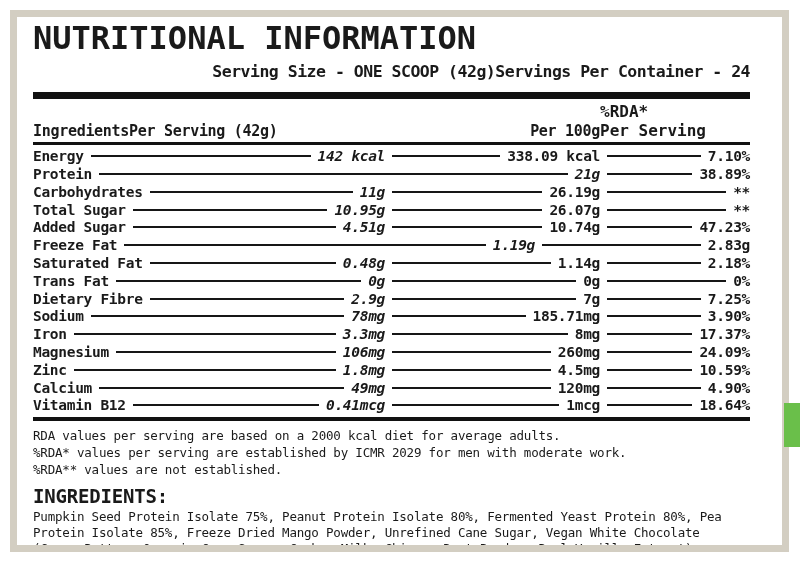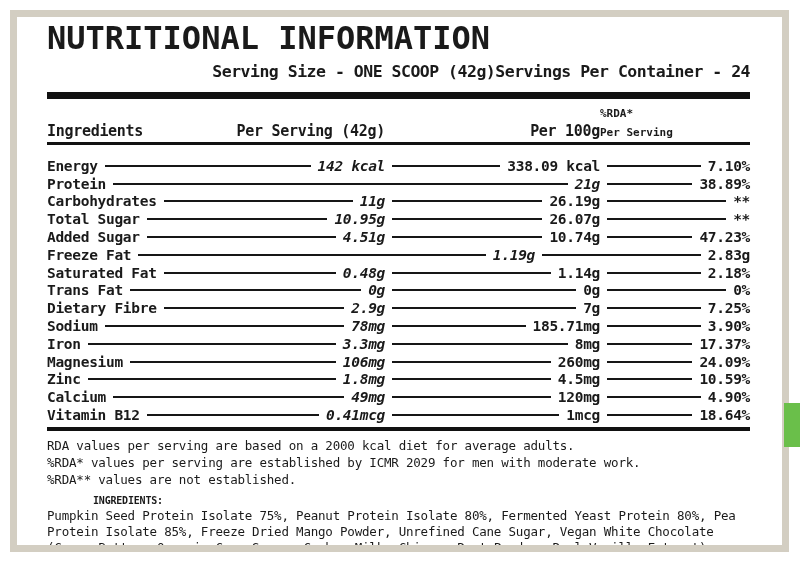"NUTRITIONAL INFORMATION" .card { padding: 2px 32px 0 30px -> 2px 32px 0 16px }
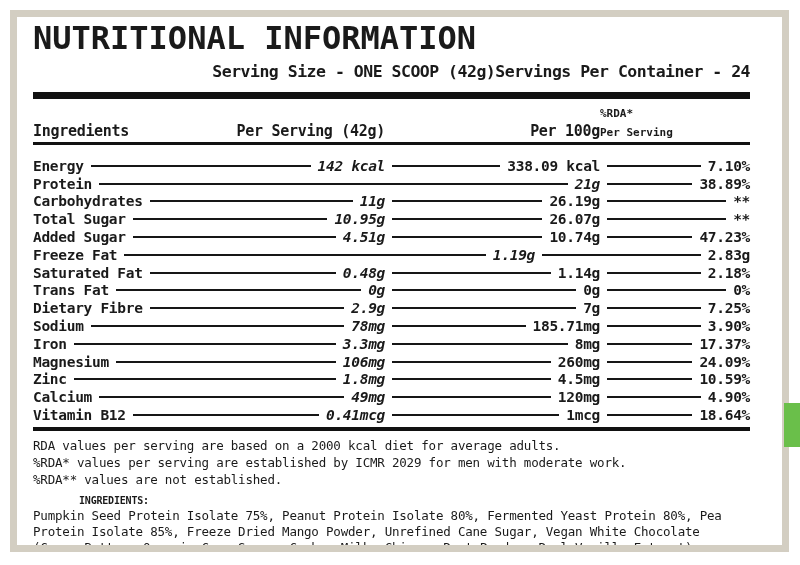"%RDA*" .h-rda { font-size: 11px -> 16px }
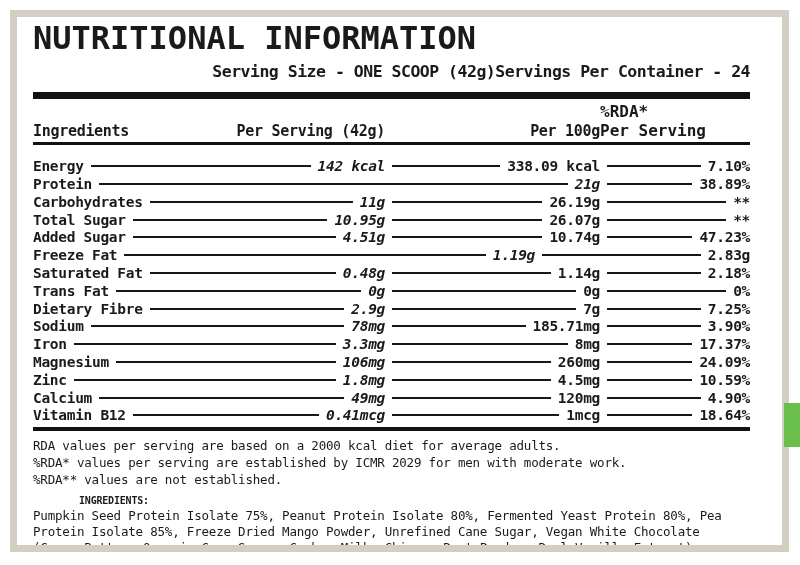"Per Serving (42g)" .h-seg1 { text-align: right -> left }
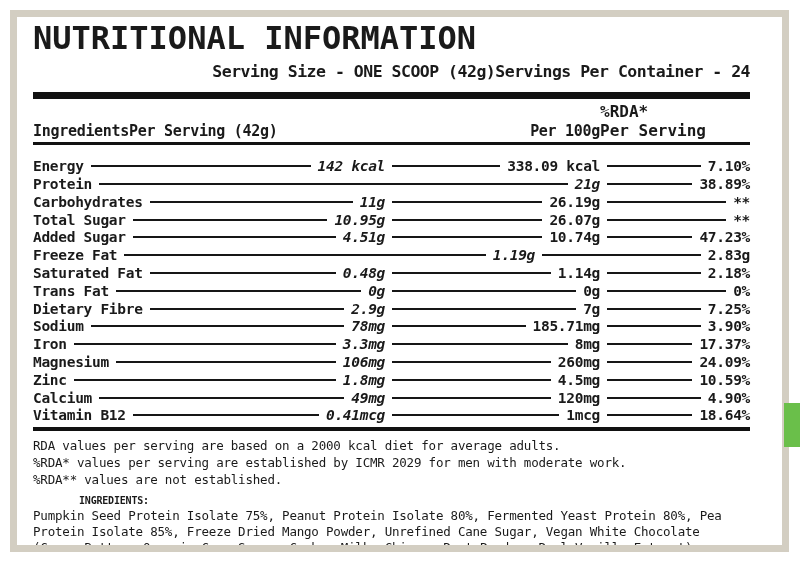"Energy" .rows { margin-top: 12px -> 2px }
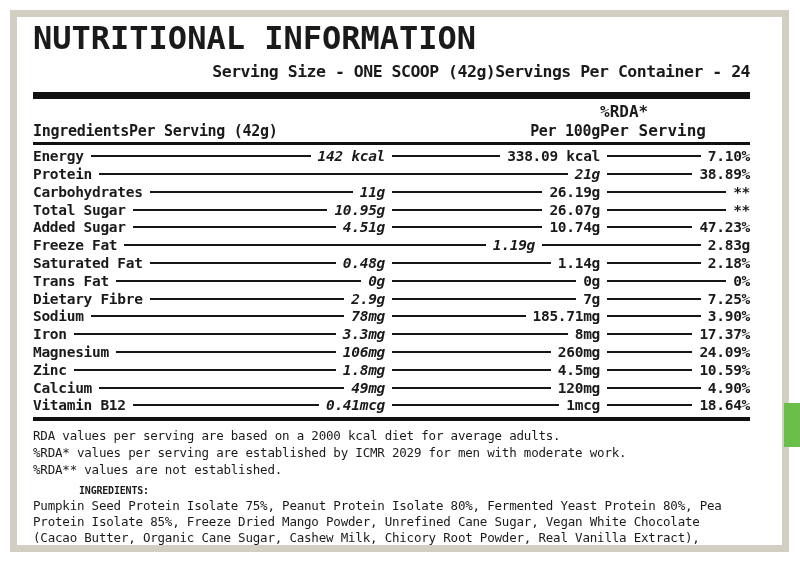"INGREDIENTS:" .ing-heading { font-size: 10px -> 19px; margin-left: 46px -> none }
